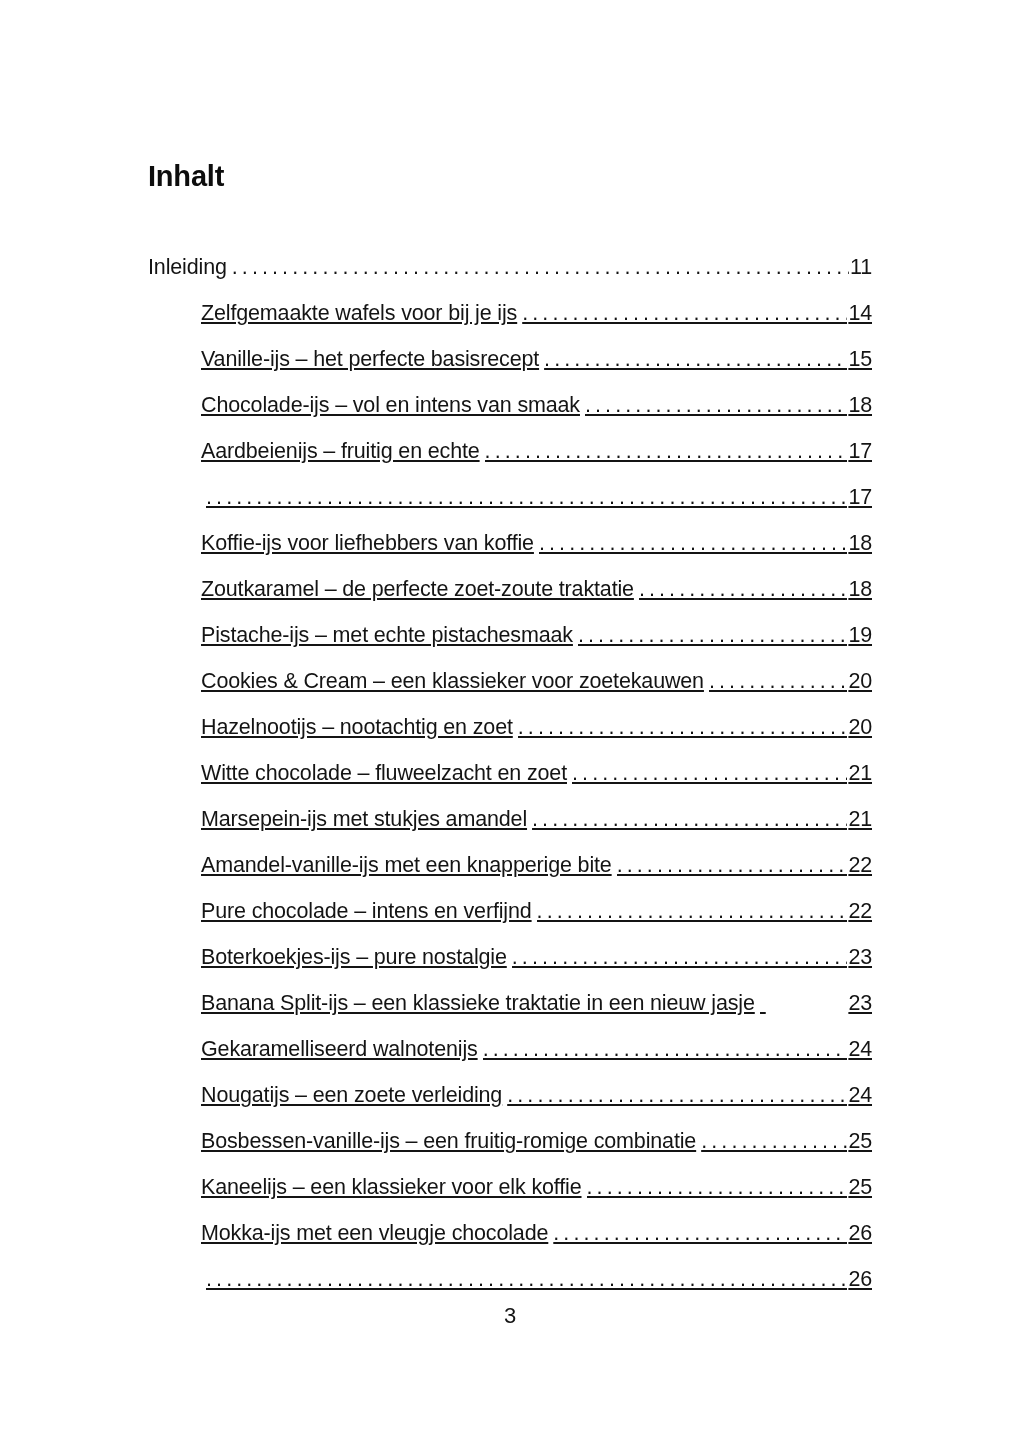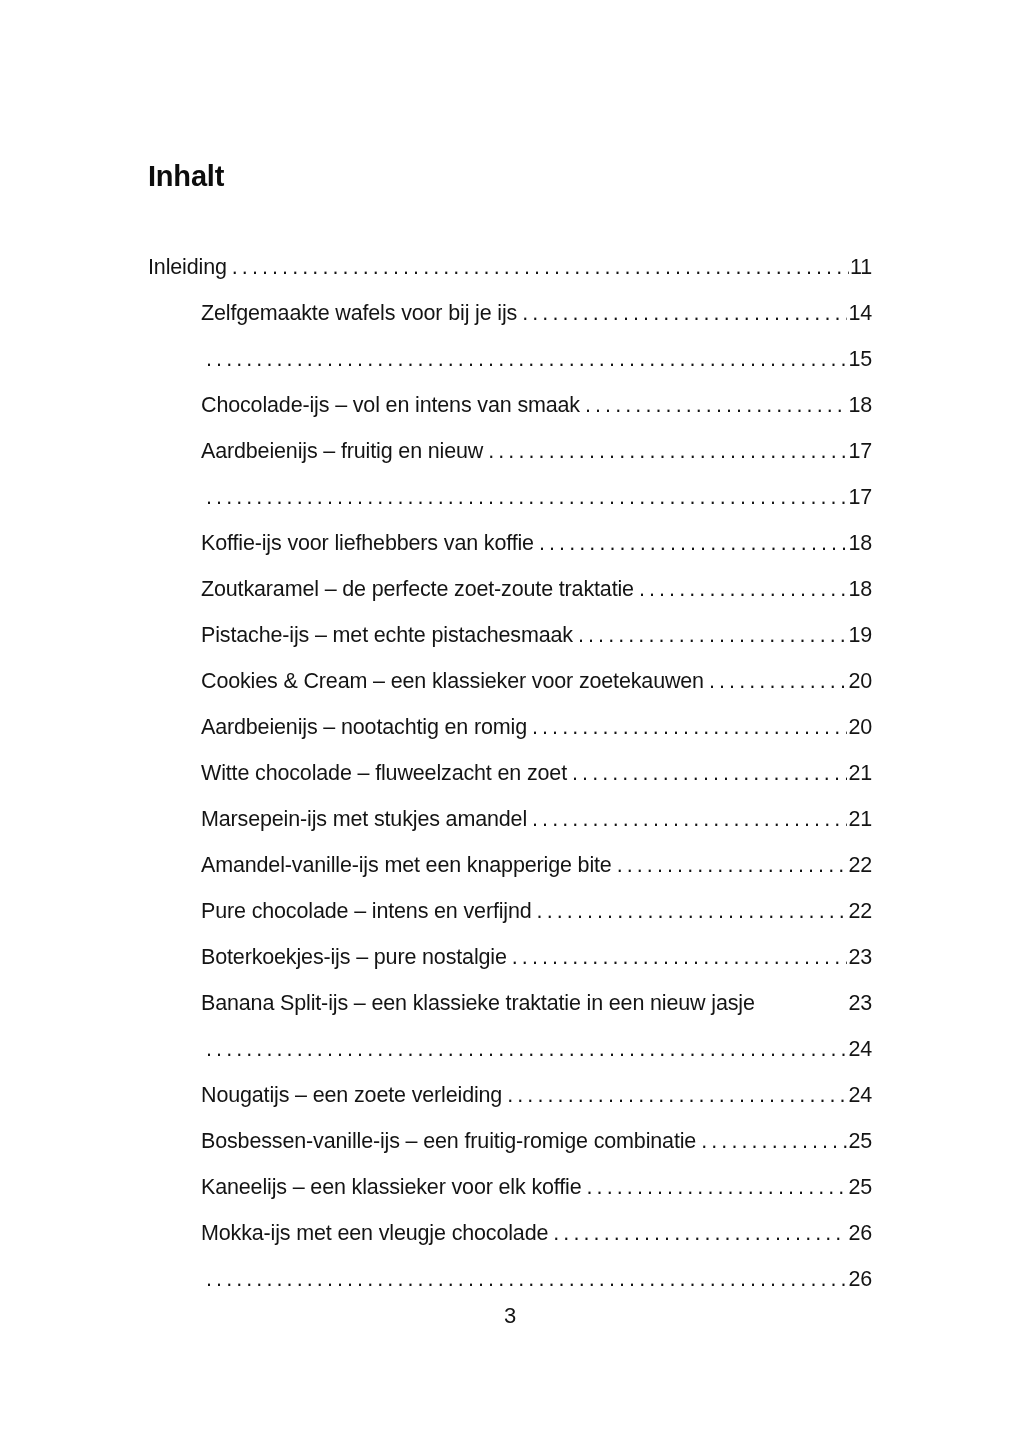"Zelfgemaakte wafels voor bij je" .toc-entry.level-2 { text-decoration: none -> underline }
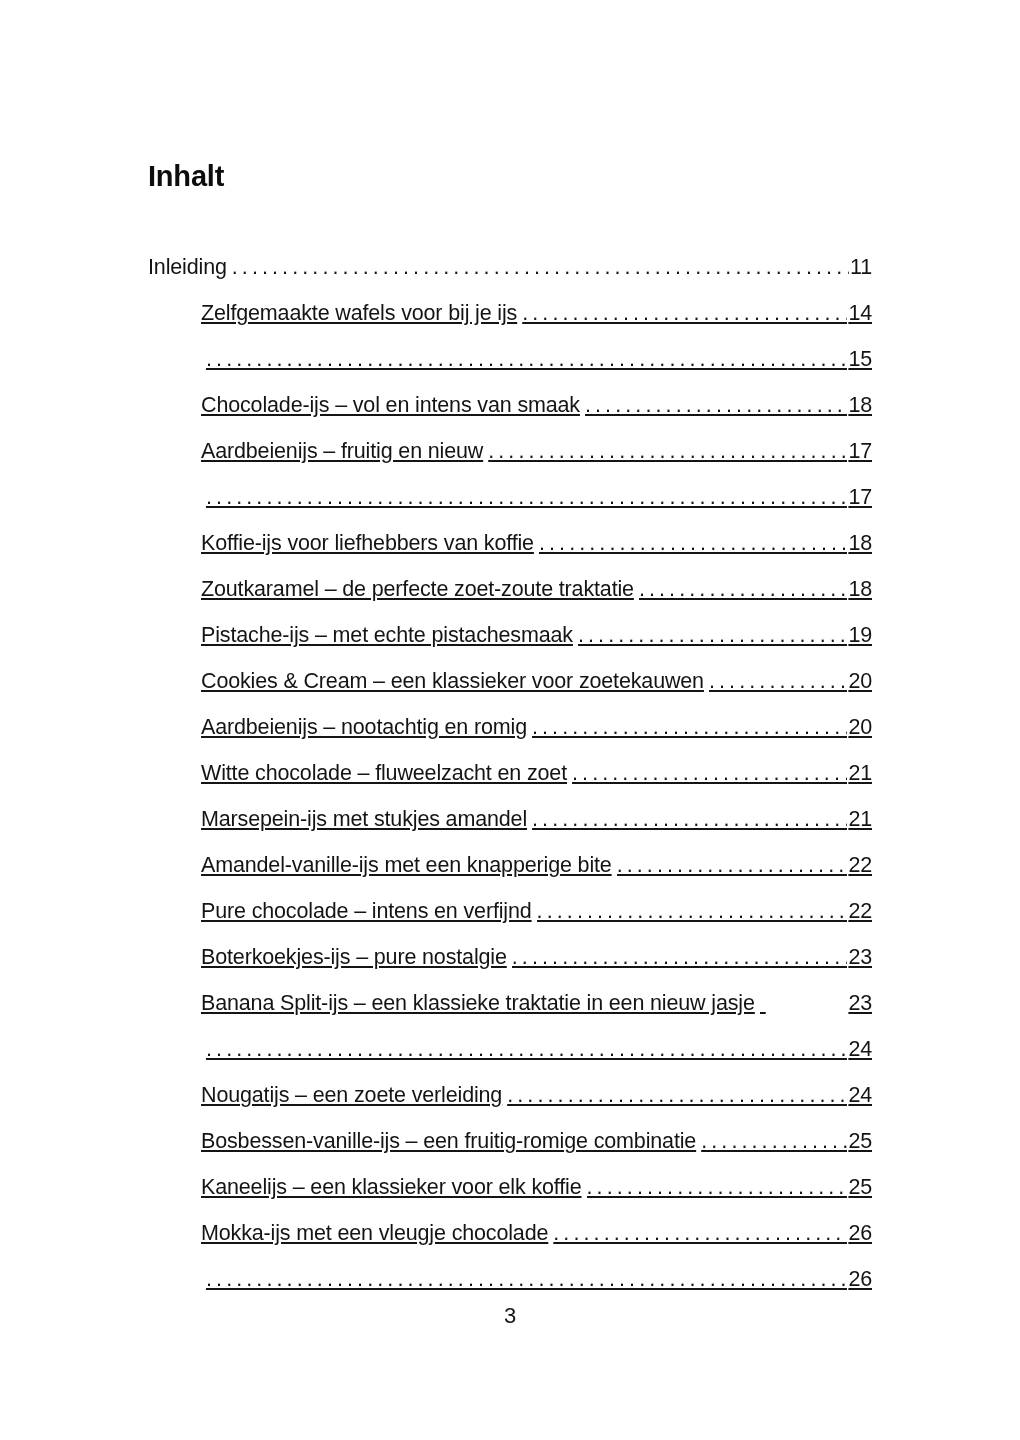"Vanille-ijs – het perfecte basisrecept" span.entry-title { html: none -> <span>Vanille-ijs – het perfecte basisrecept</span> }
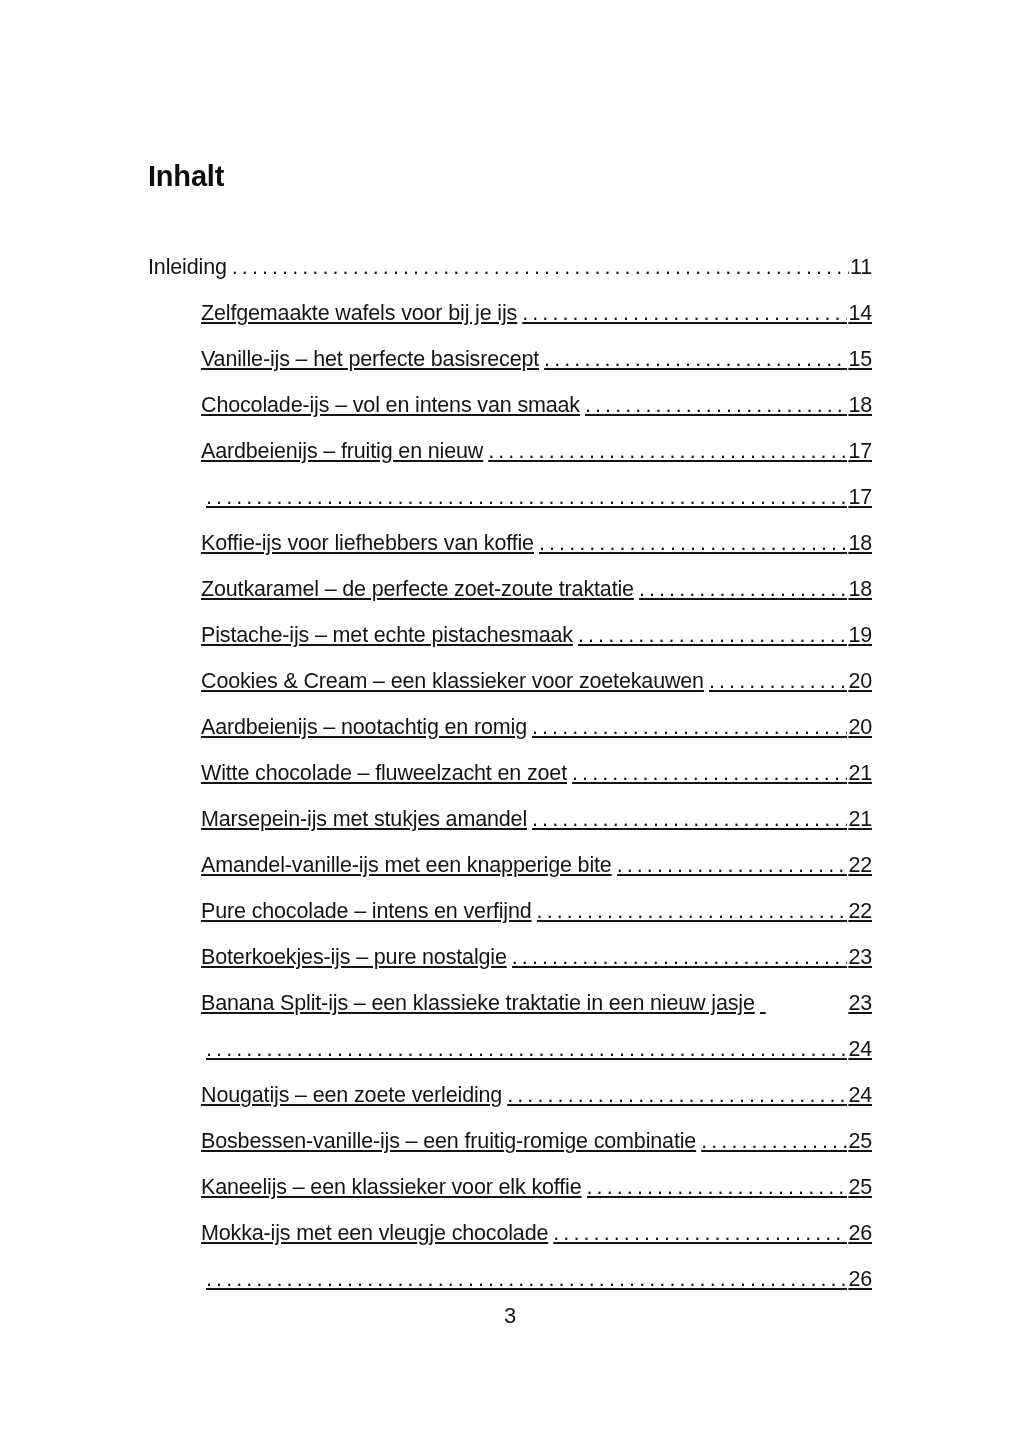"Aardbeienijs – fruitig en nieuw" span.entry-title { text: nieuw -> echte }
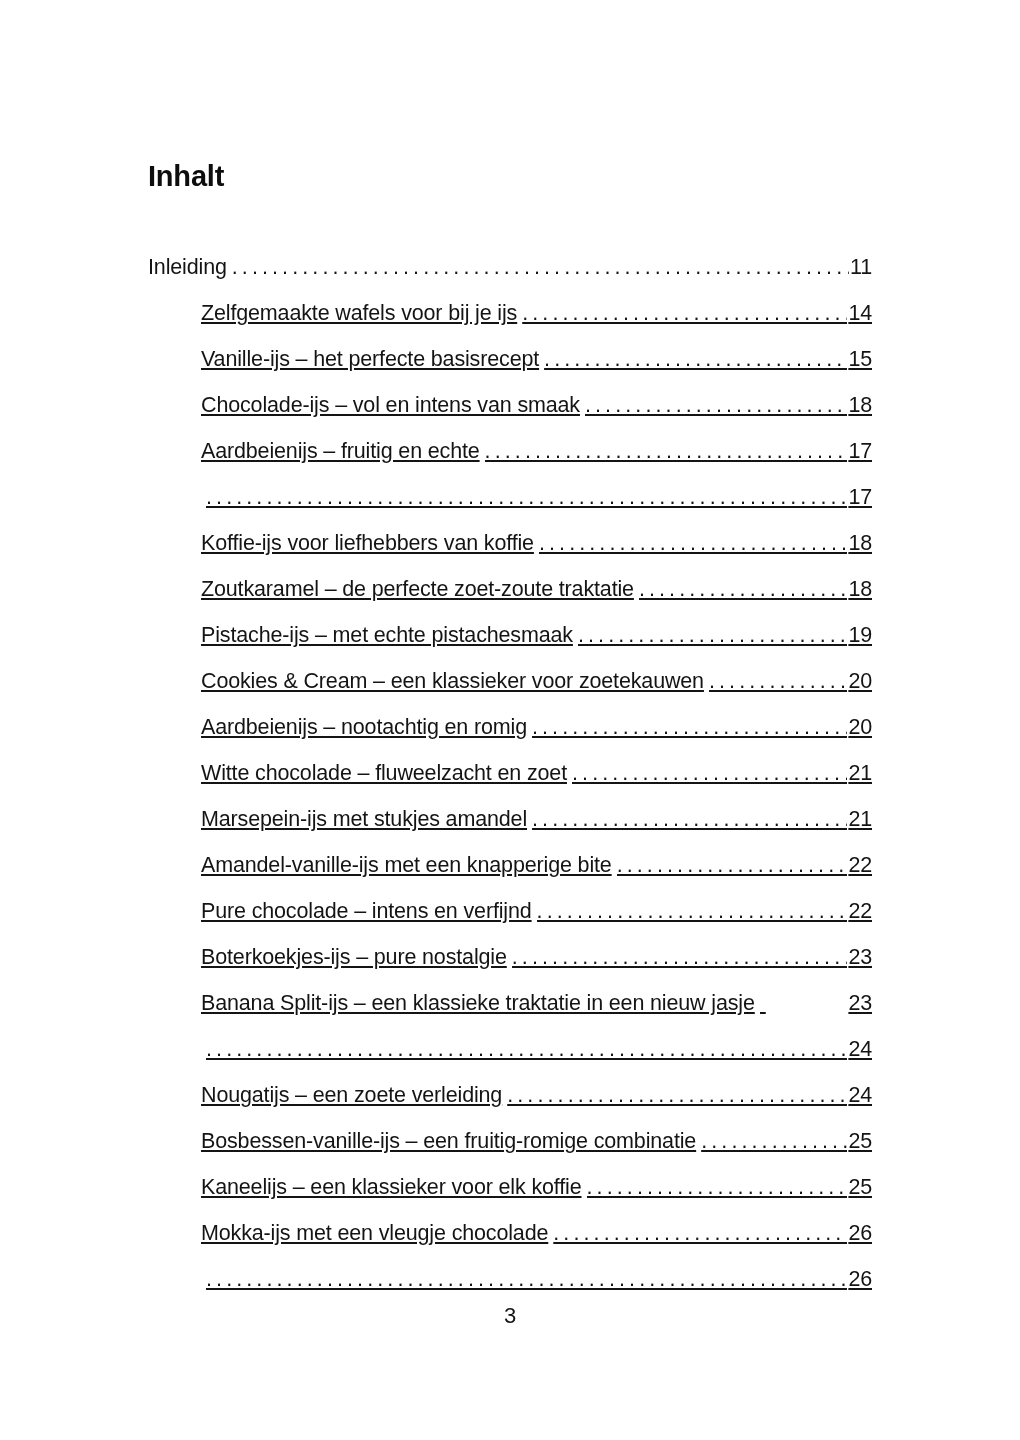"Aardbeienijs – nootachtig en romig" span.entry-title { text: Aardbeienijs – nootachtig en romig -> Hazelnootijs – nootachtig en zoet }
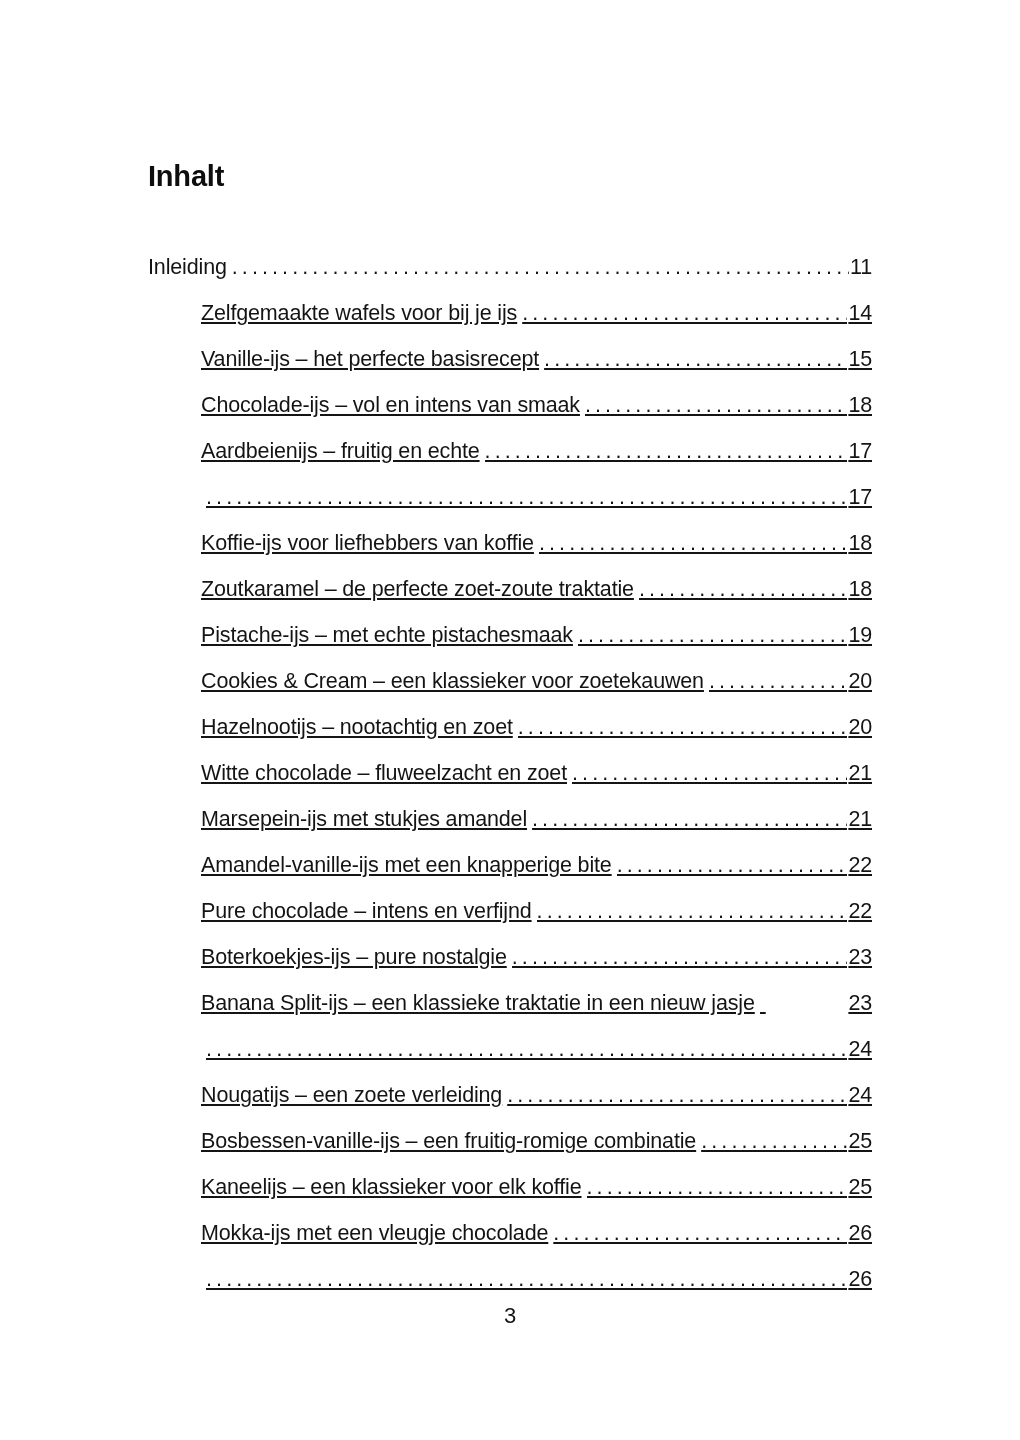"Gekaramelliseerd walnotenijs" span.entry-title { html: none -> <span>Gekaramelliseerd walnotenijs</span> }
